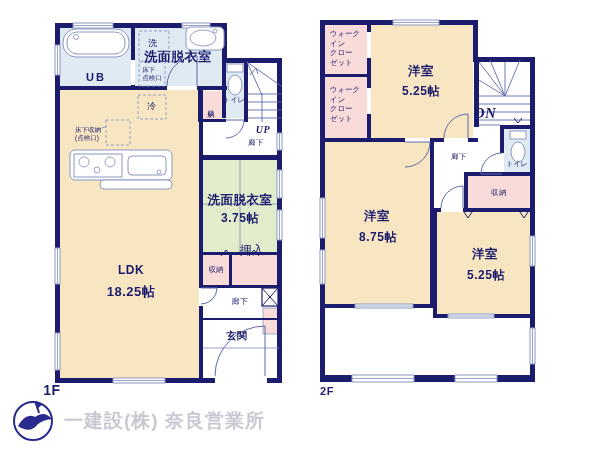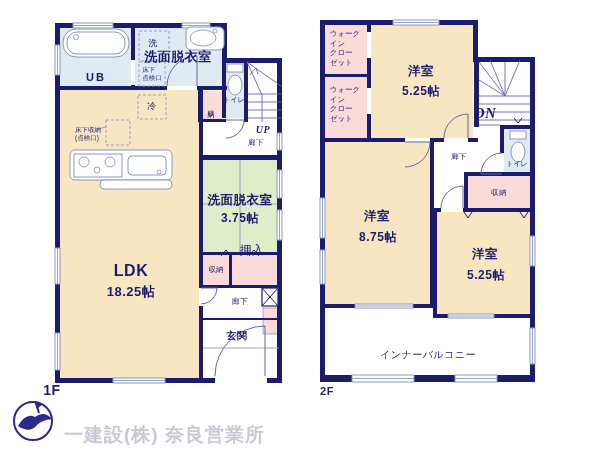"LDK" div.lbl { font-size: 16px -> 12px }
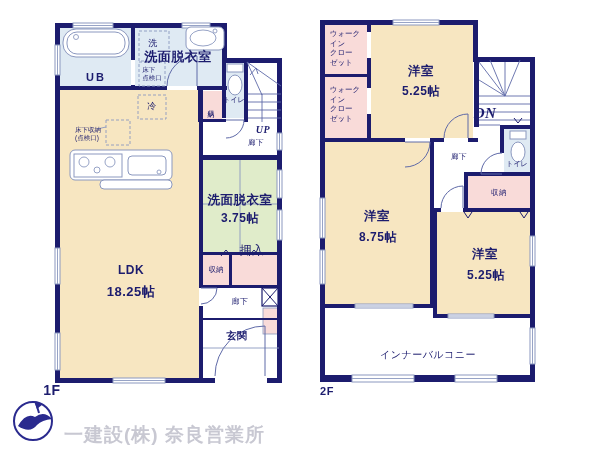"インナーバルコニー" div.lbl { html: <div>インナーバルコニー</div> -> none }
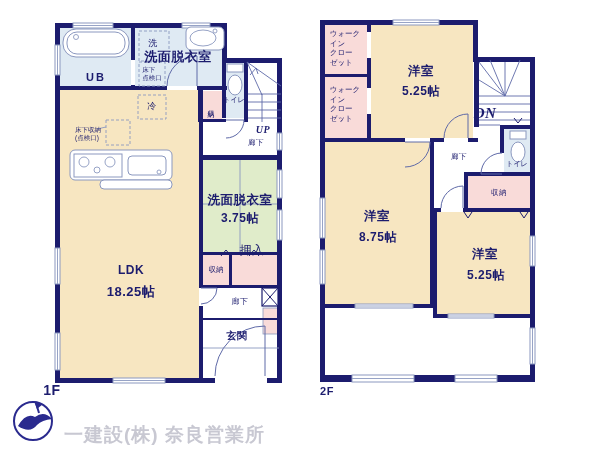"一建設(株) 奈良営業所" .company { margin-top: 14px -> none }
